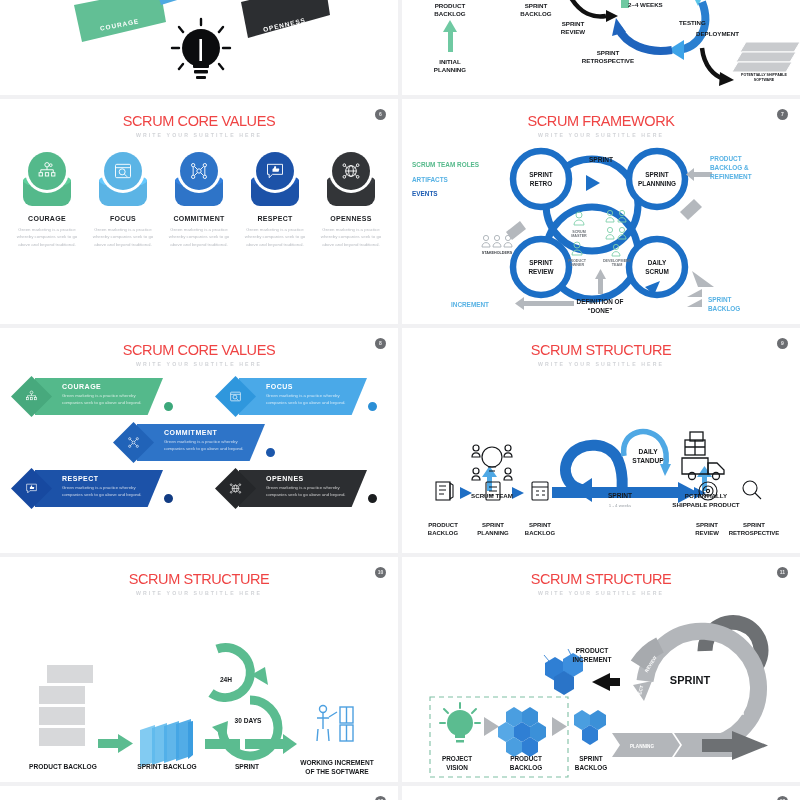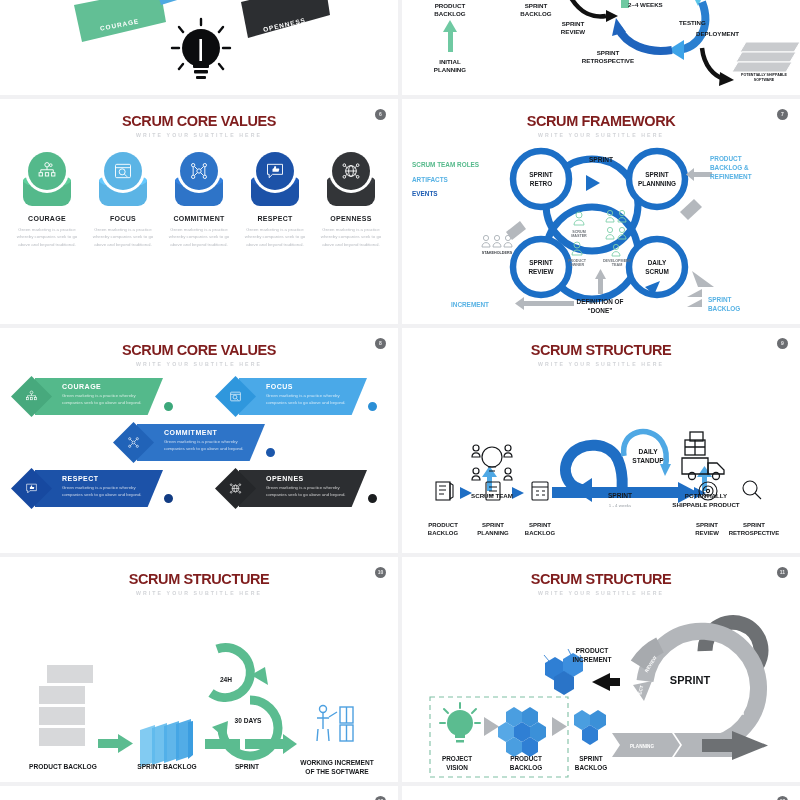"SCRUM CORE VALUES" .stitle { color: #7f1d1d -> #ef4444; font-weight: bold -> normal }
